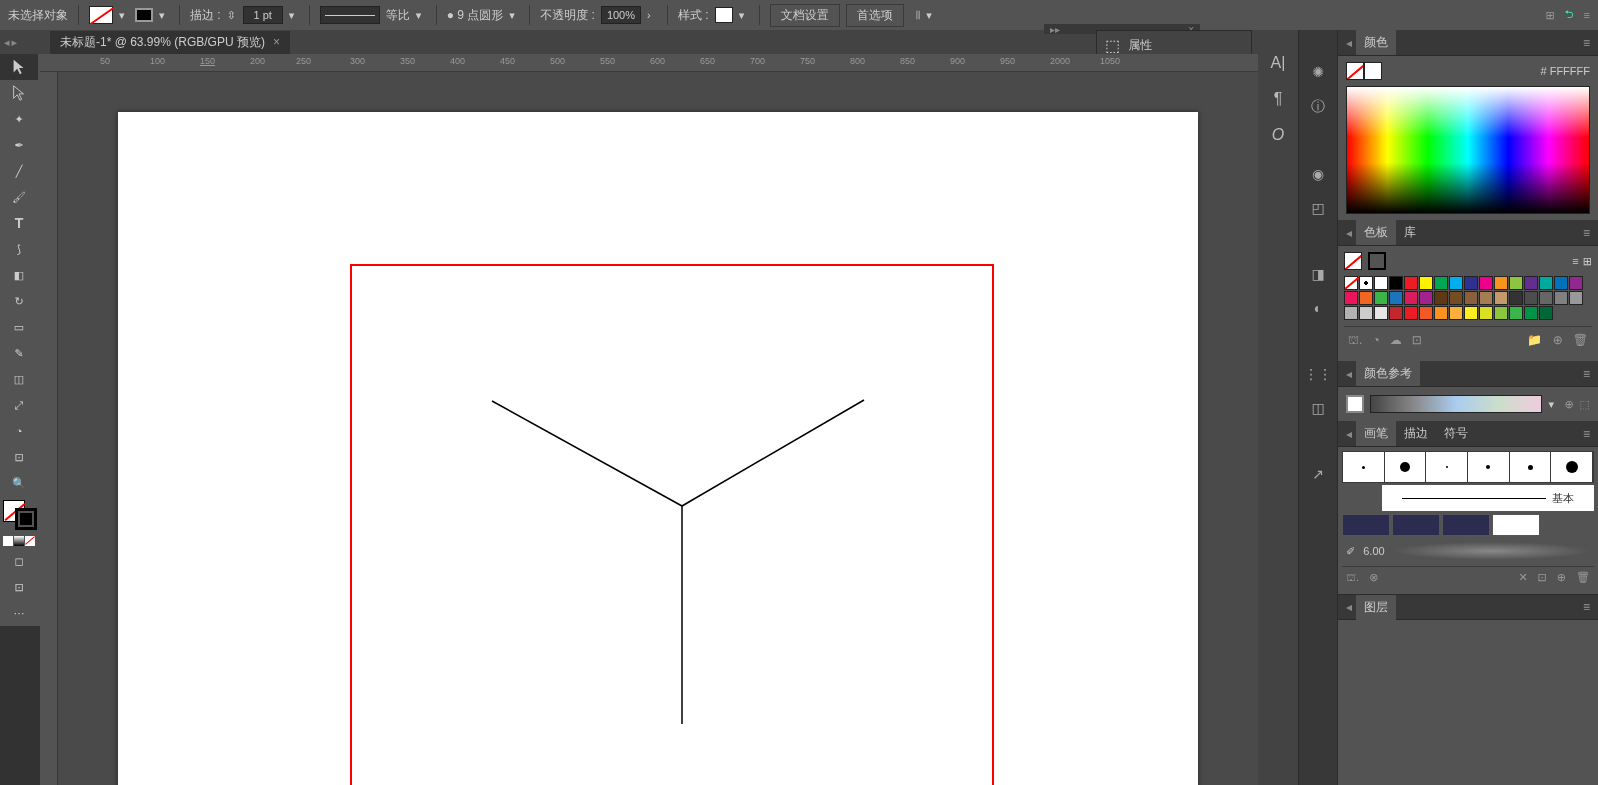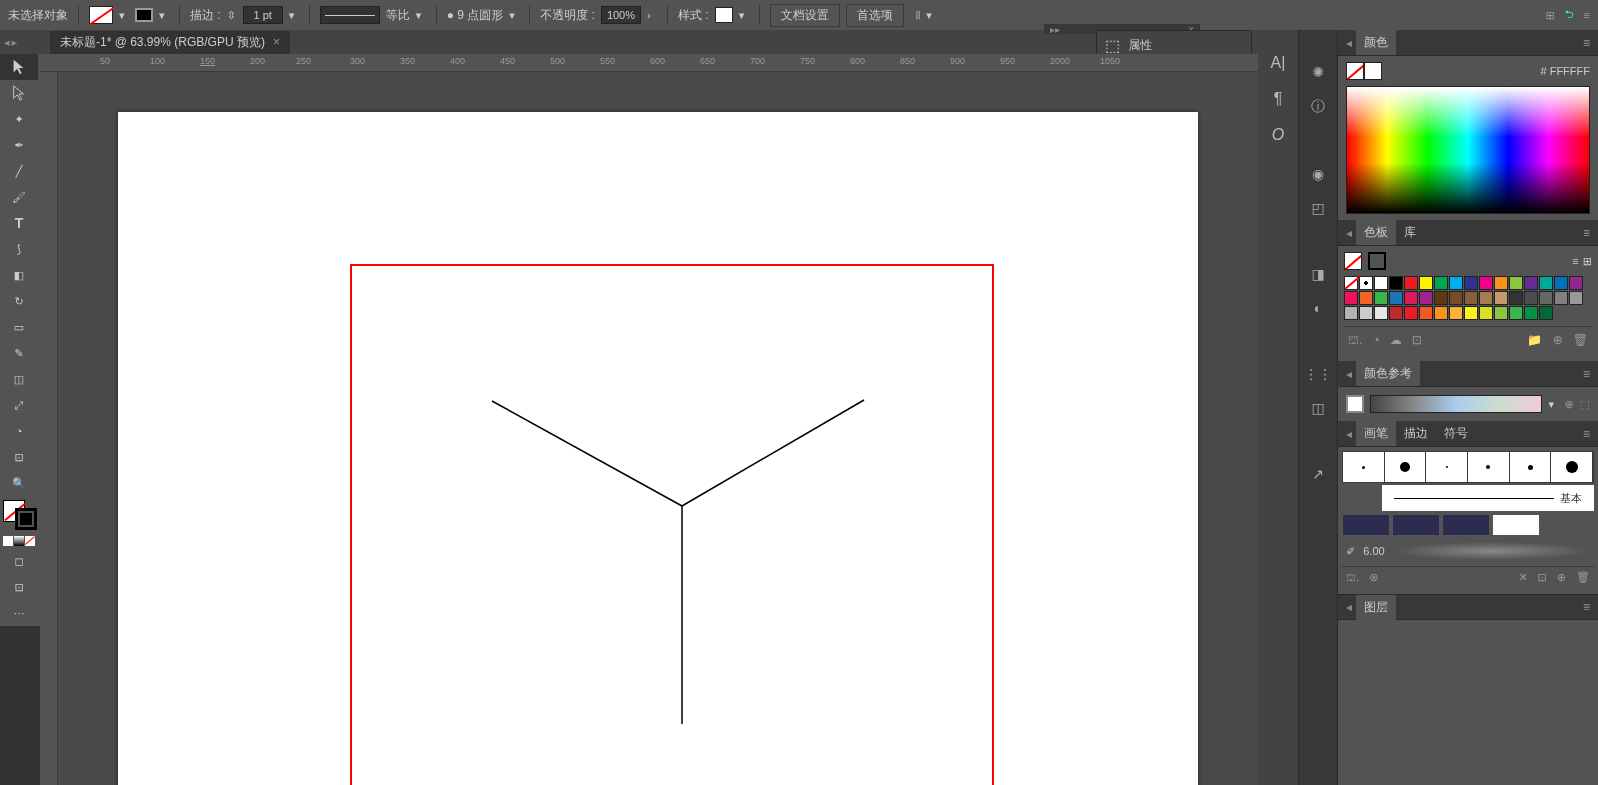"基本" .brush-basic { padding: 0 12px -> 0 20px }
